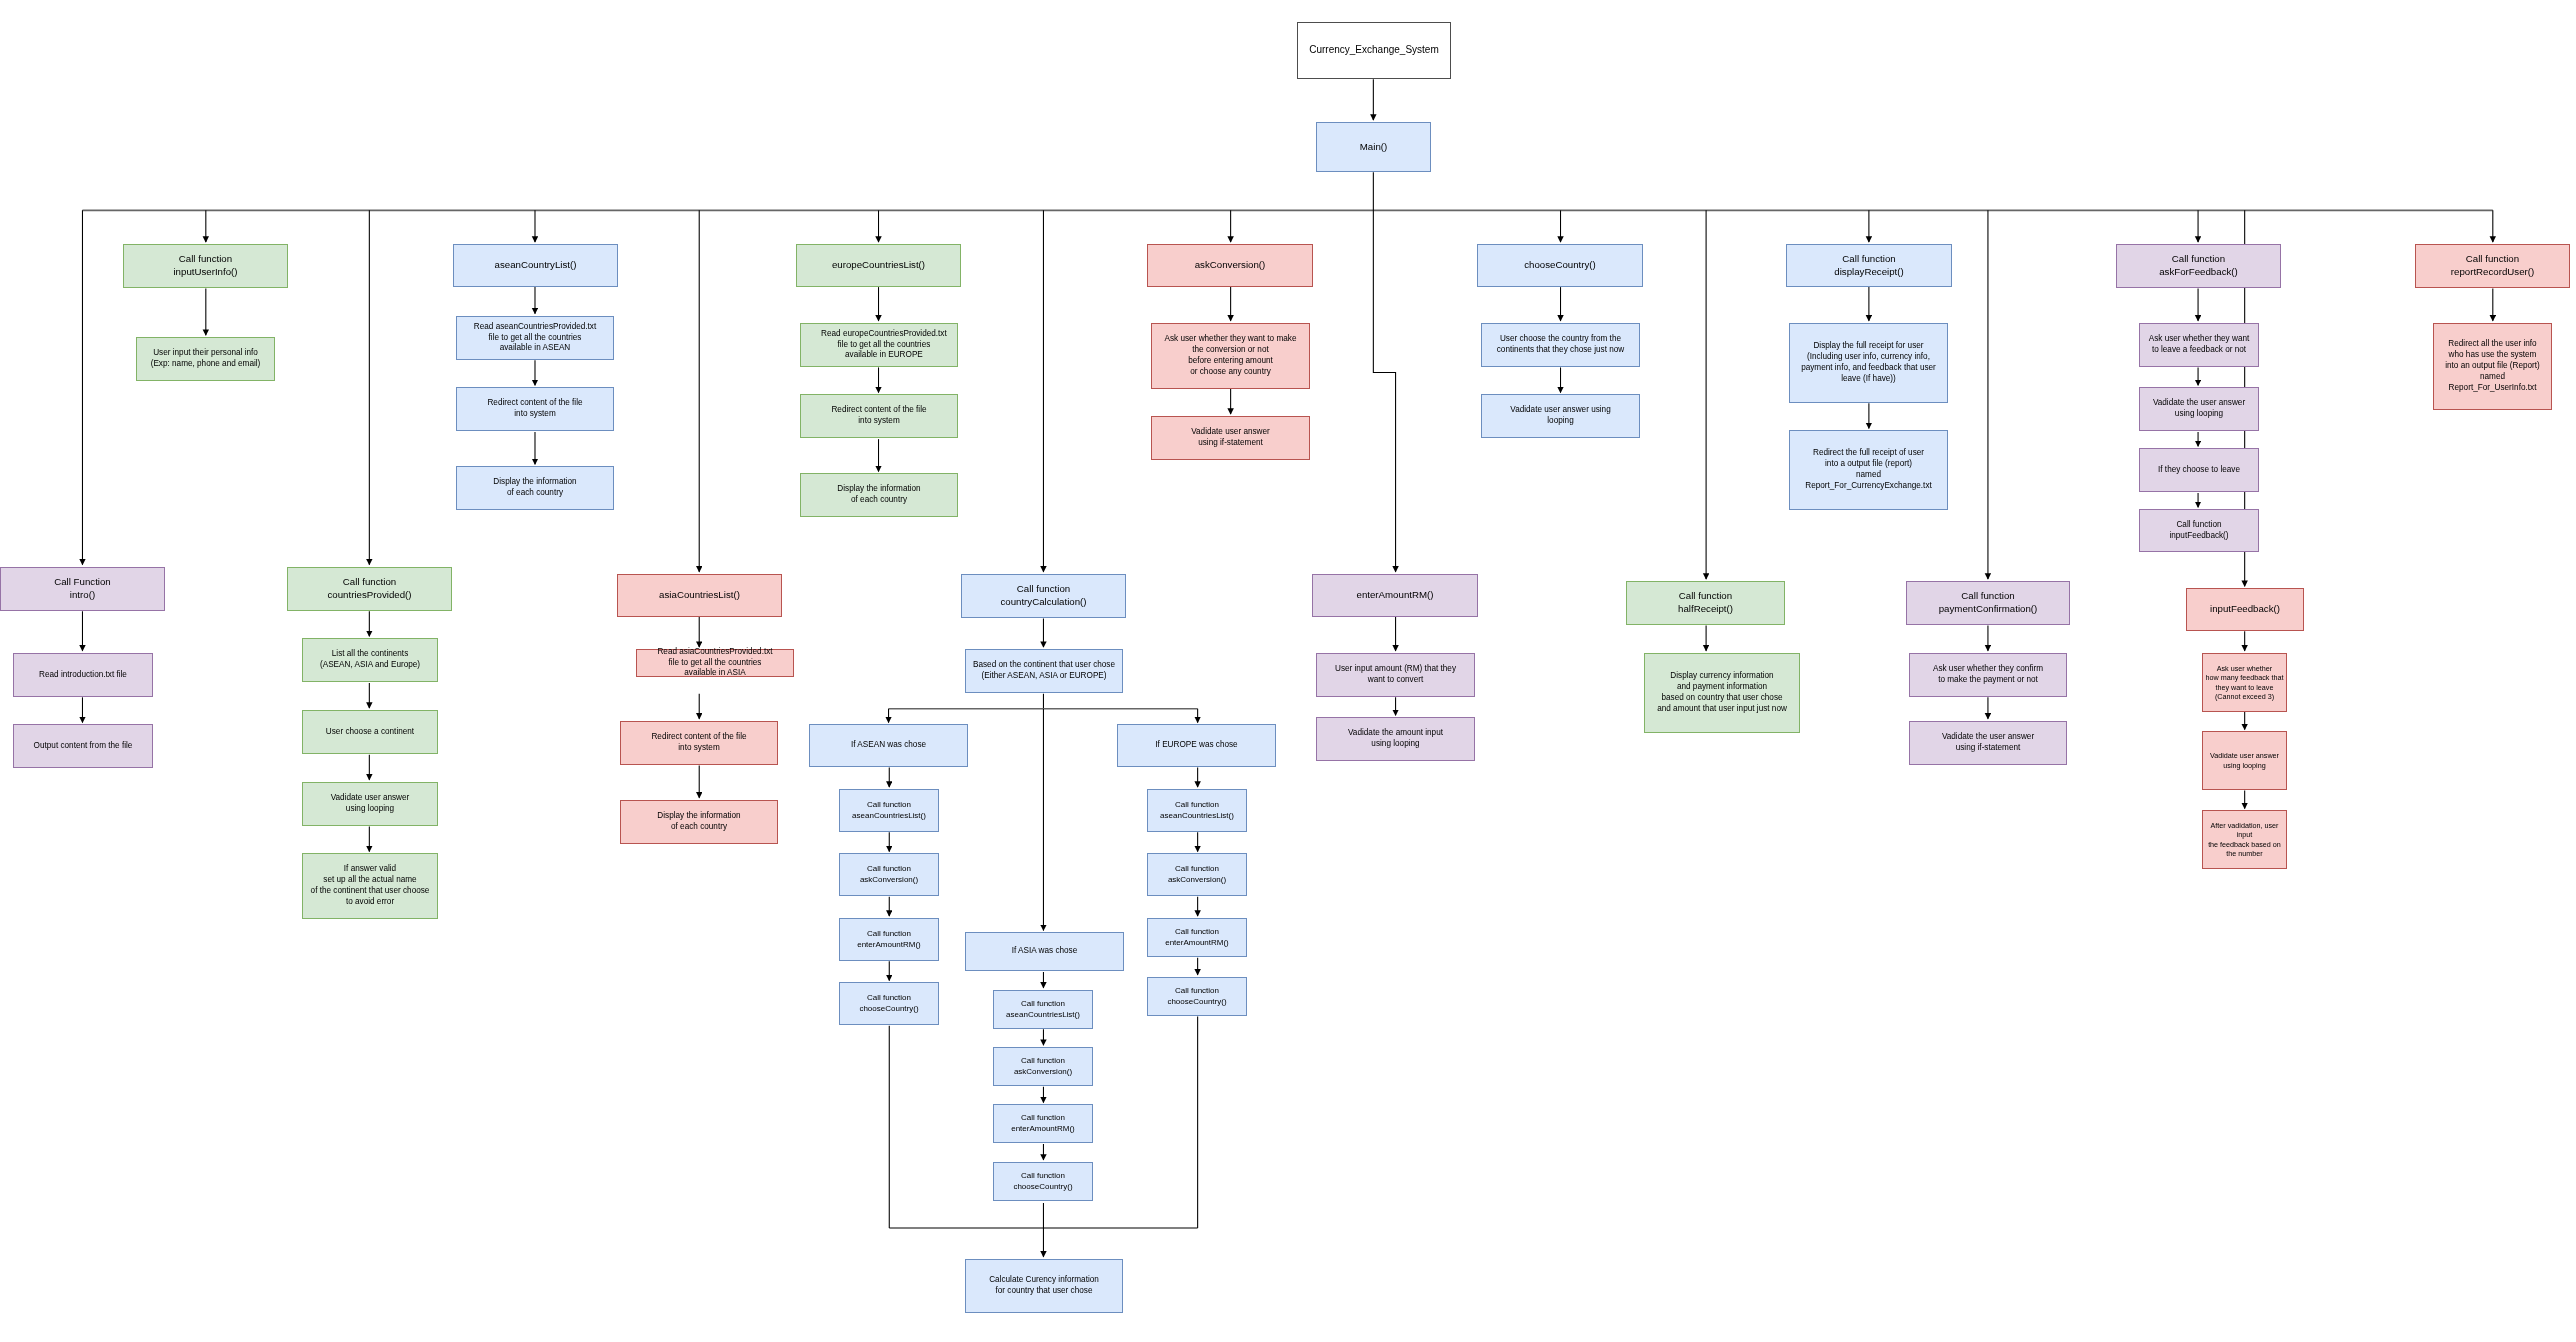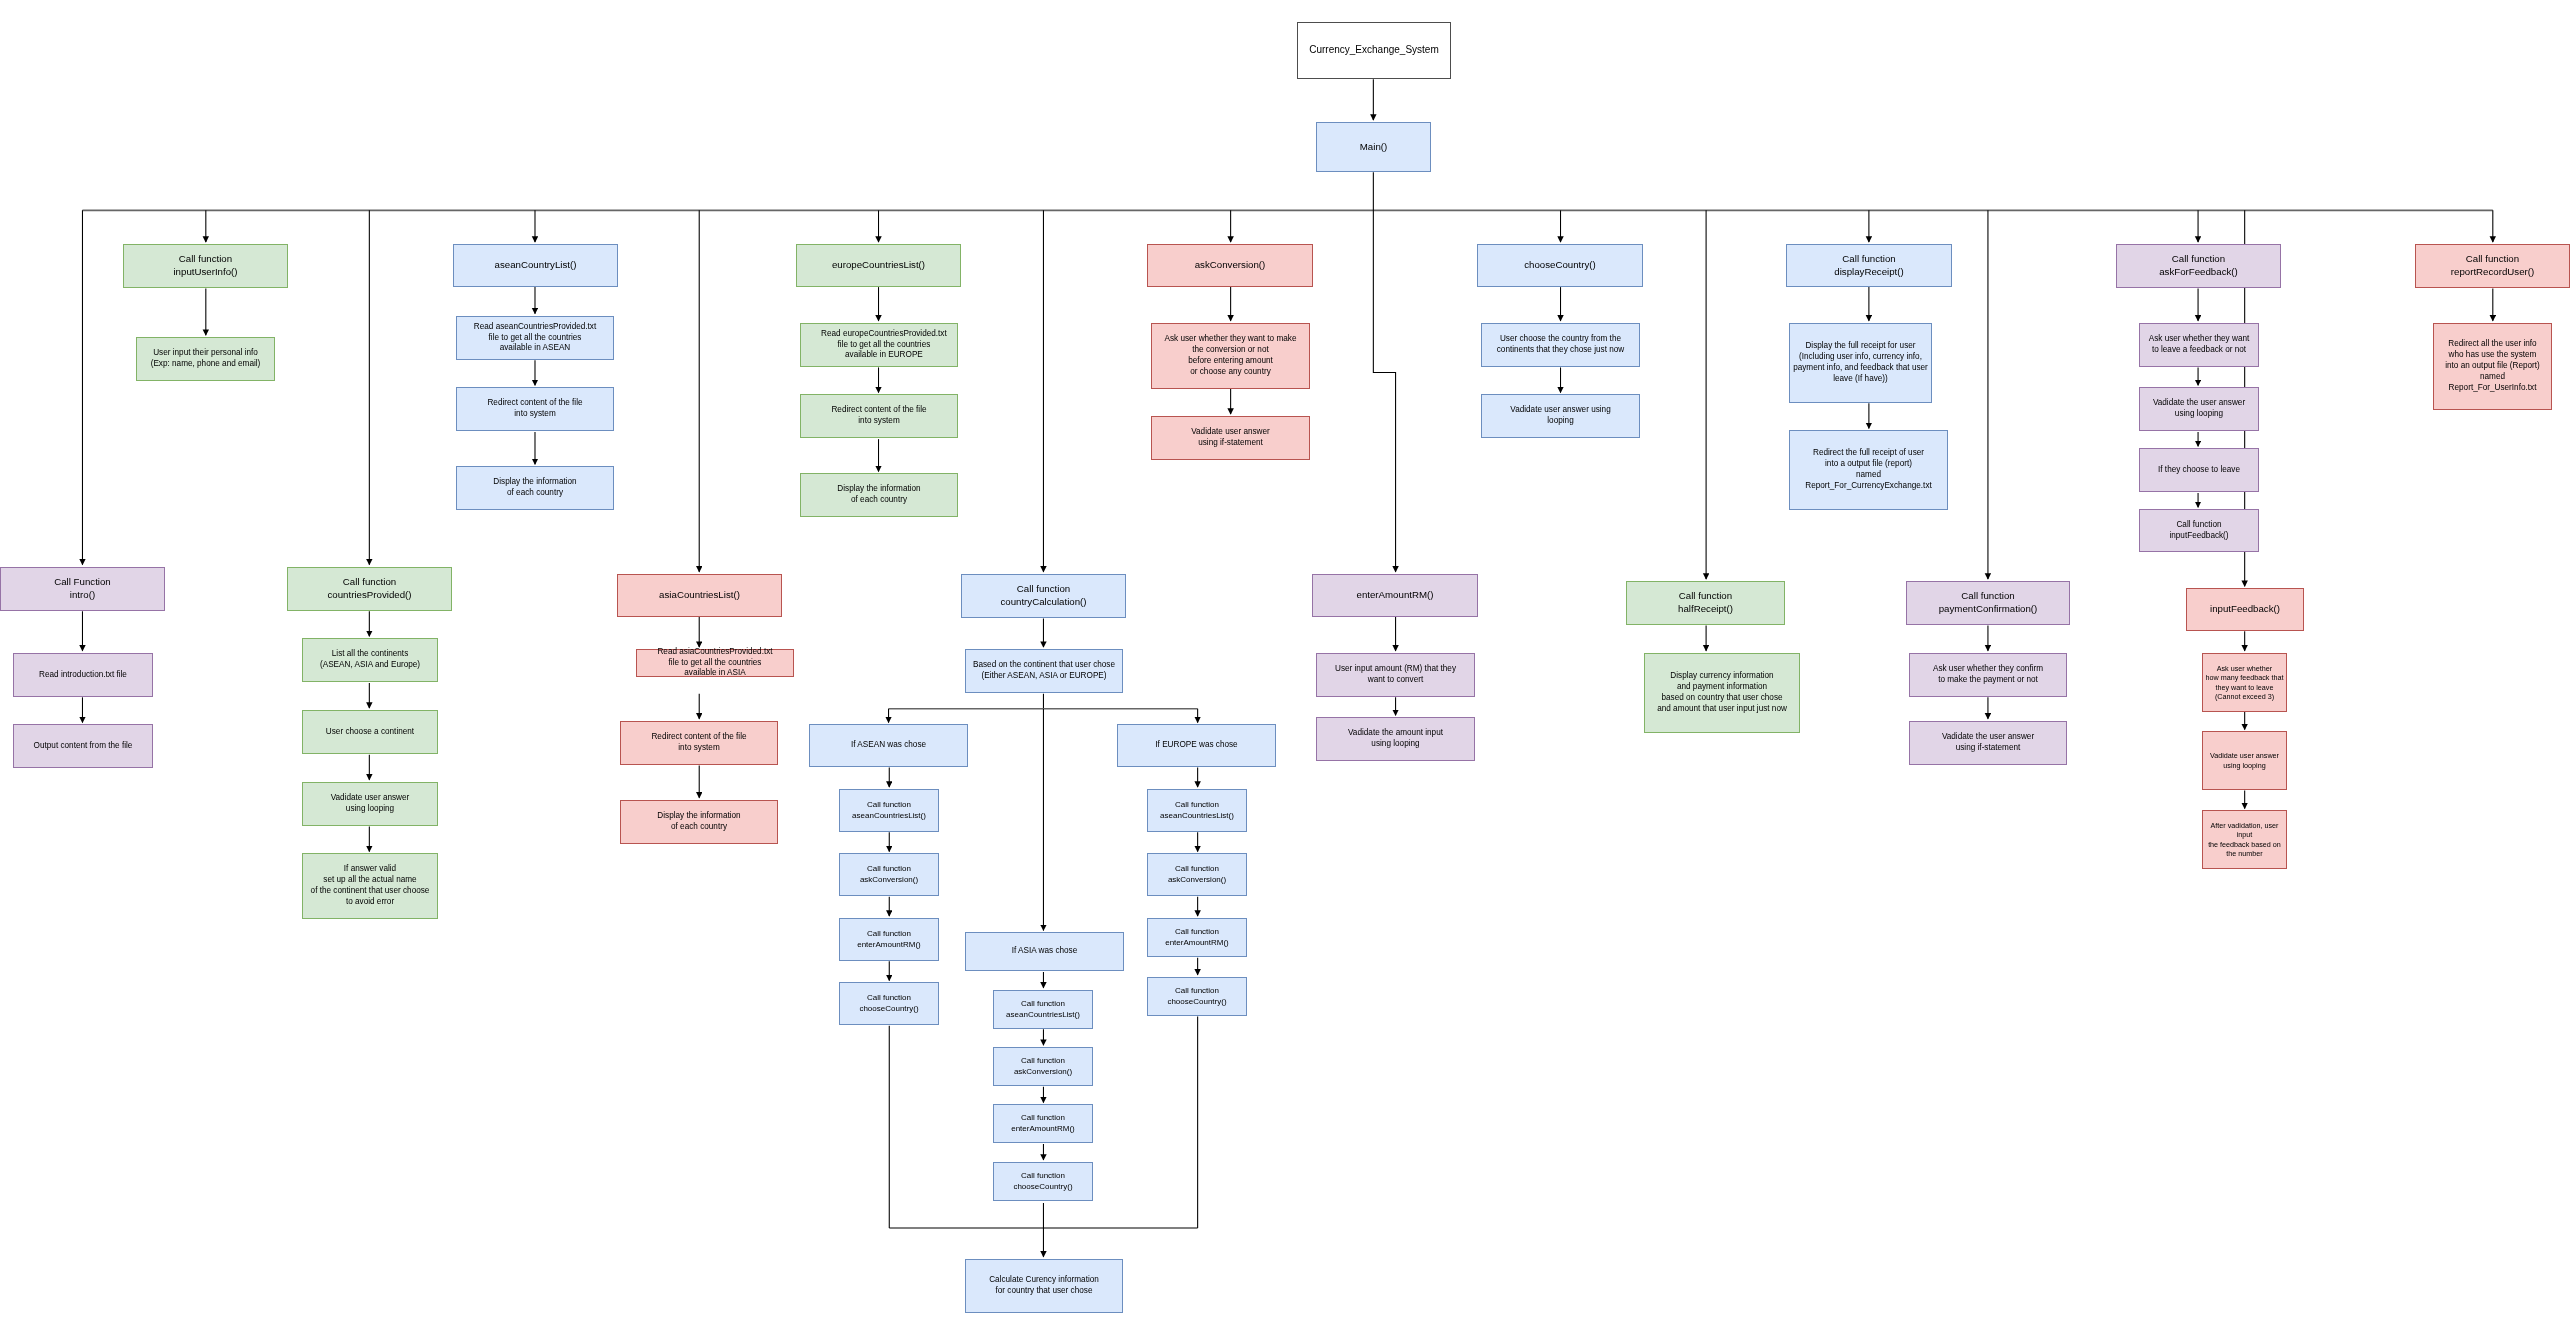"Display the full receipt for" div.node { width: 143px -> 159px }
